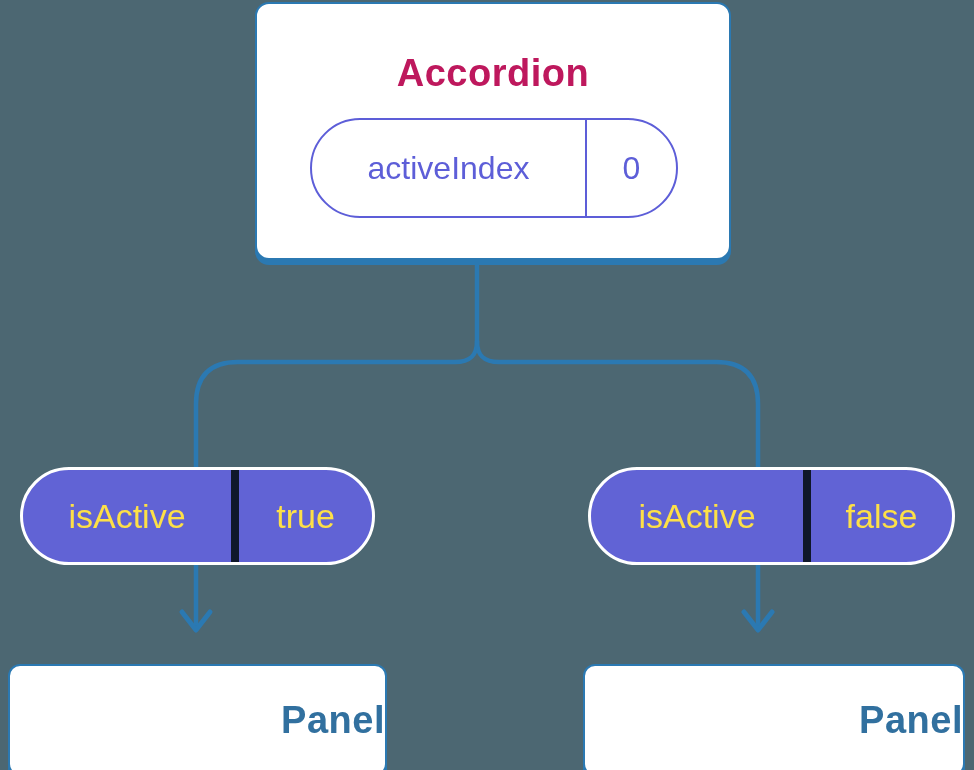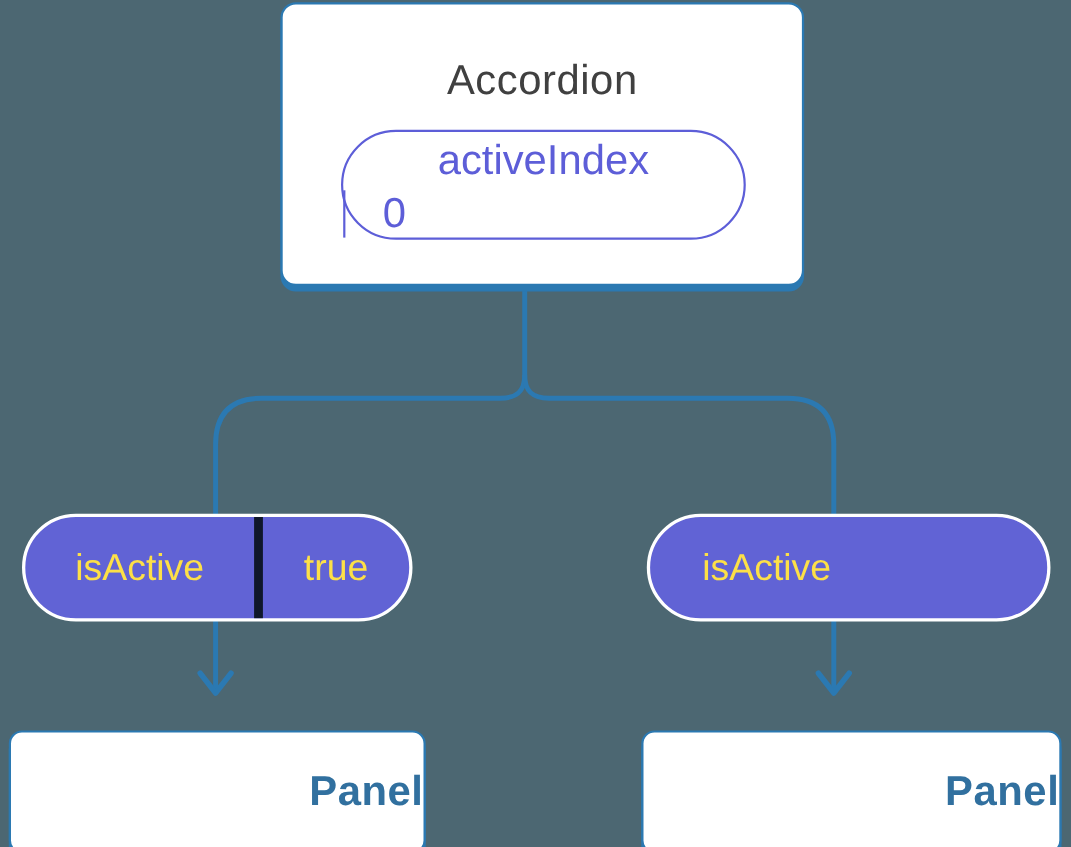"Accordion" .root-title { color: #404040 -> #be185d; font-weight: 400 -> 700 }
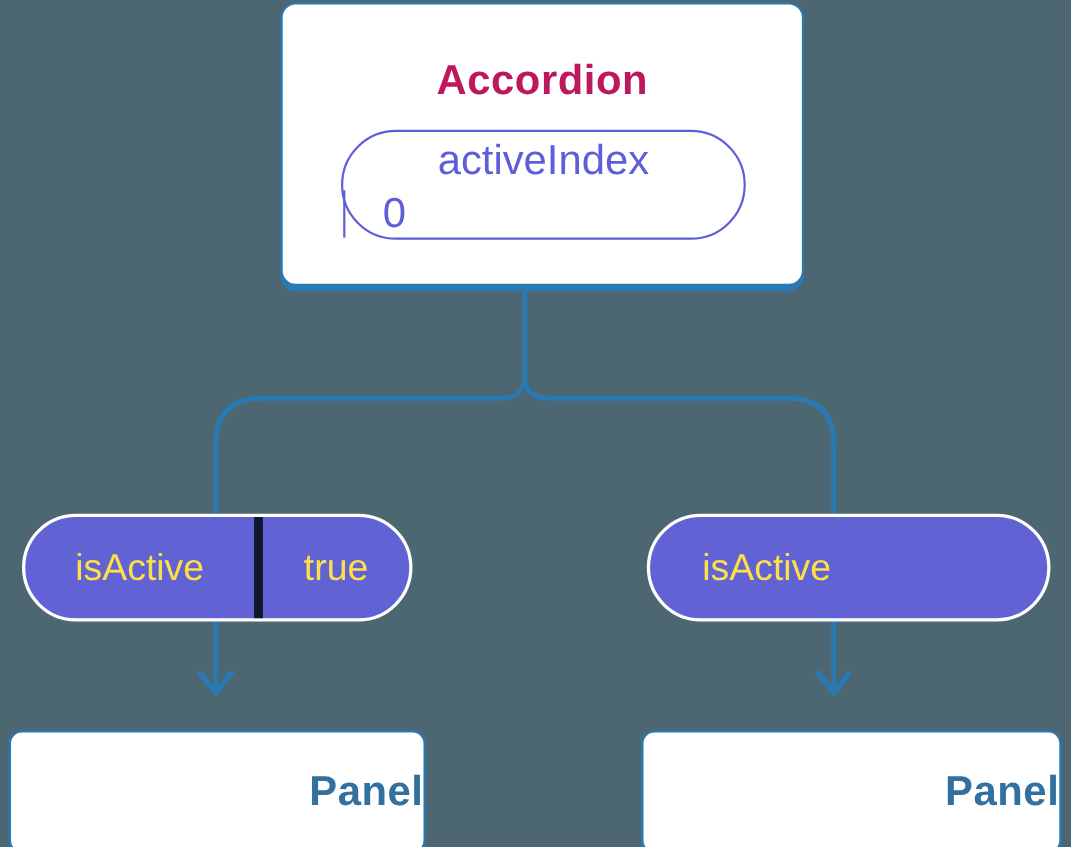"activeIndex" .prop-pill { flex-direction: column -> none; font-size: 38px -> 32px }
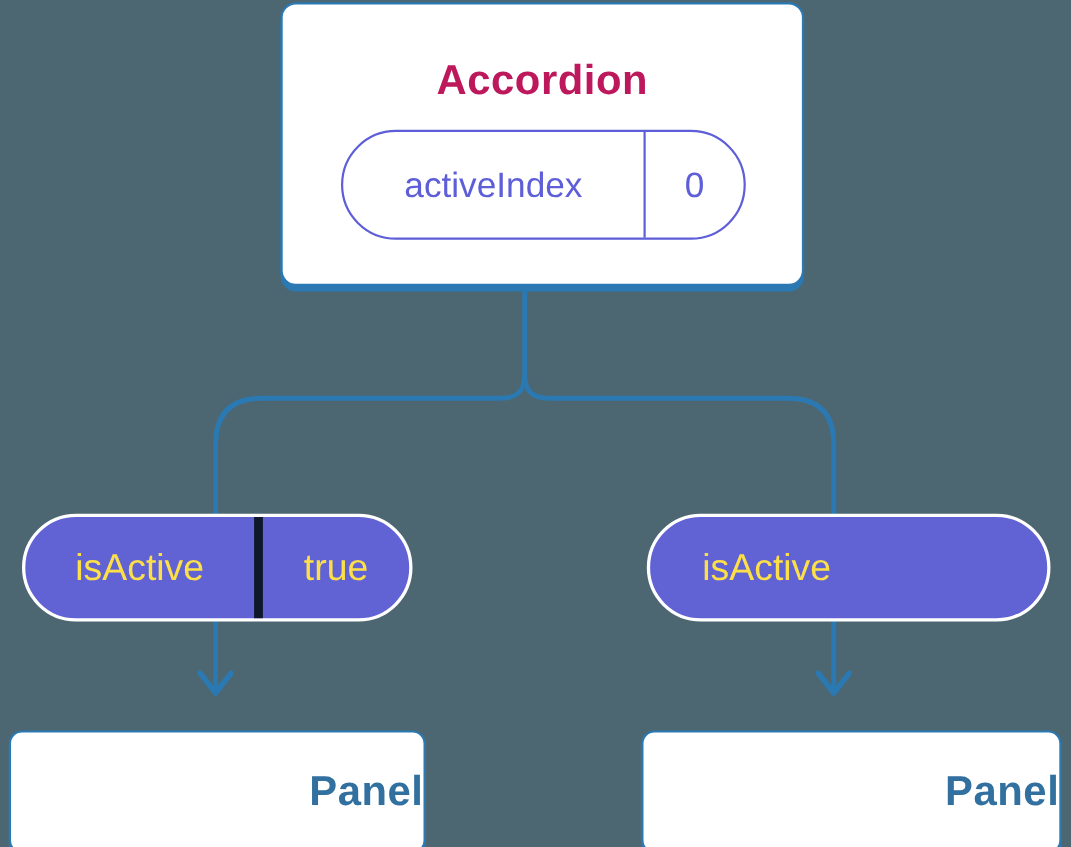"false" div.seg-value { html: none -> <div>false</div> }
